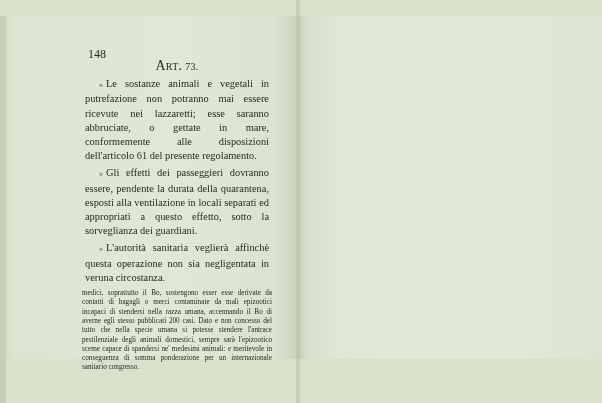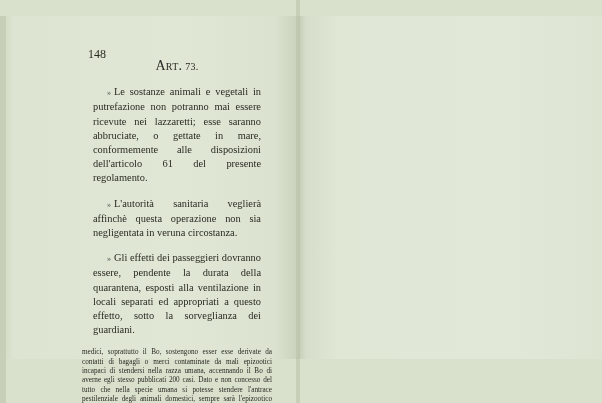"» Le sostanze animali e" .para { margin: 11px -> 3px }
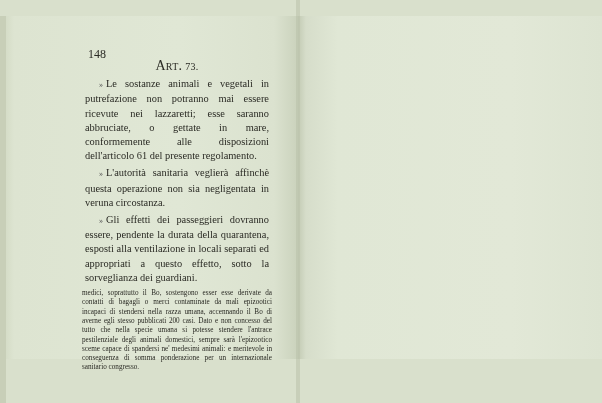"» L'autorità sanitaria veglierà affinchè" p.para { order: before "» Gli effetti dei passeggieri" -> after "» Gli effetti dei passeggieri" }
